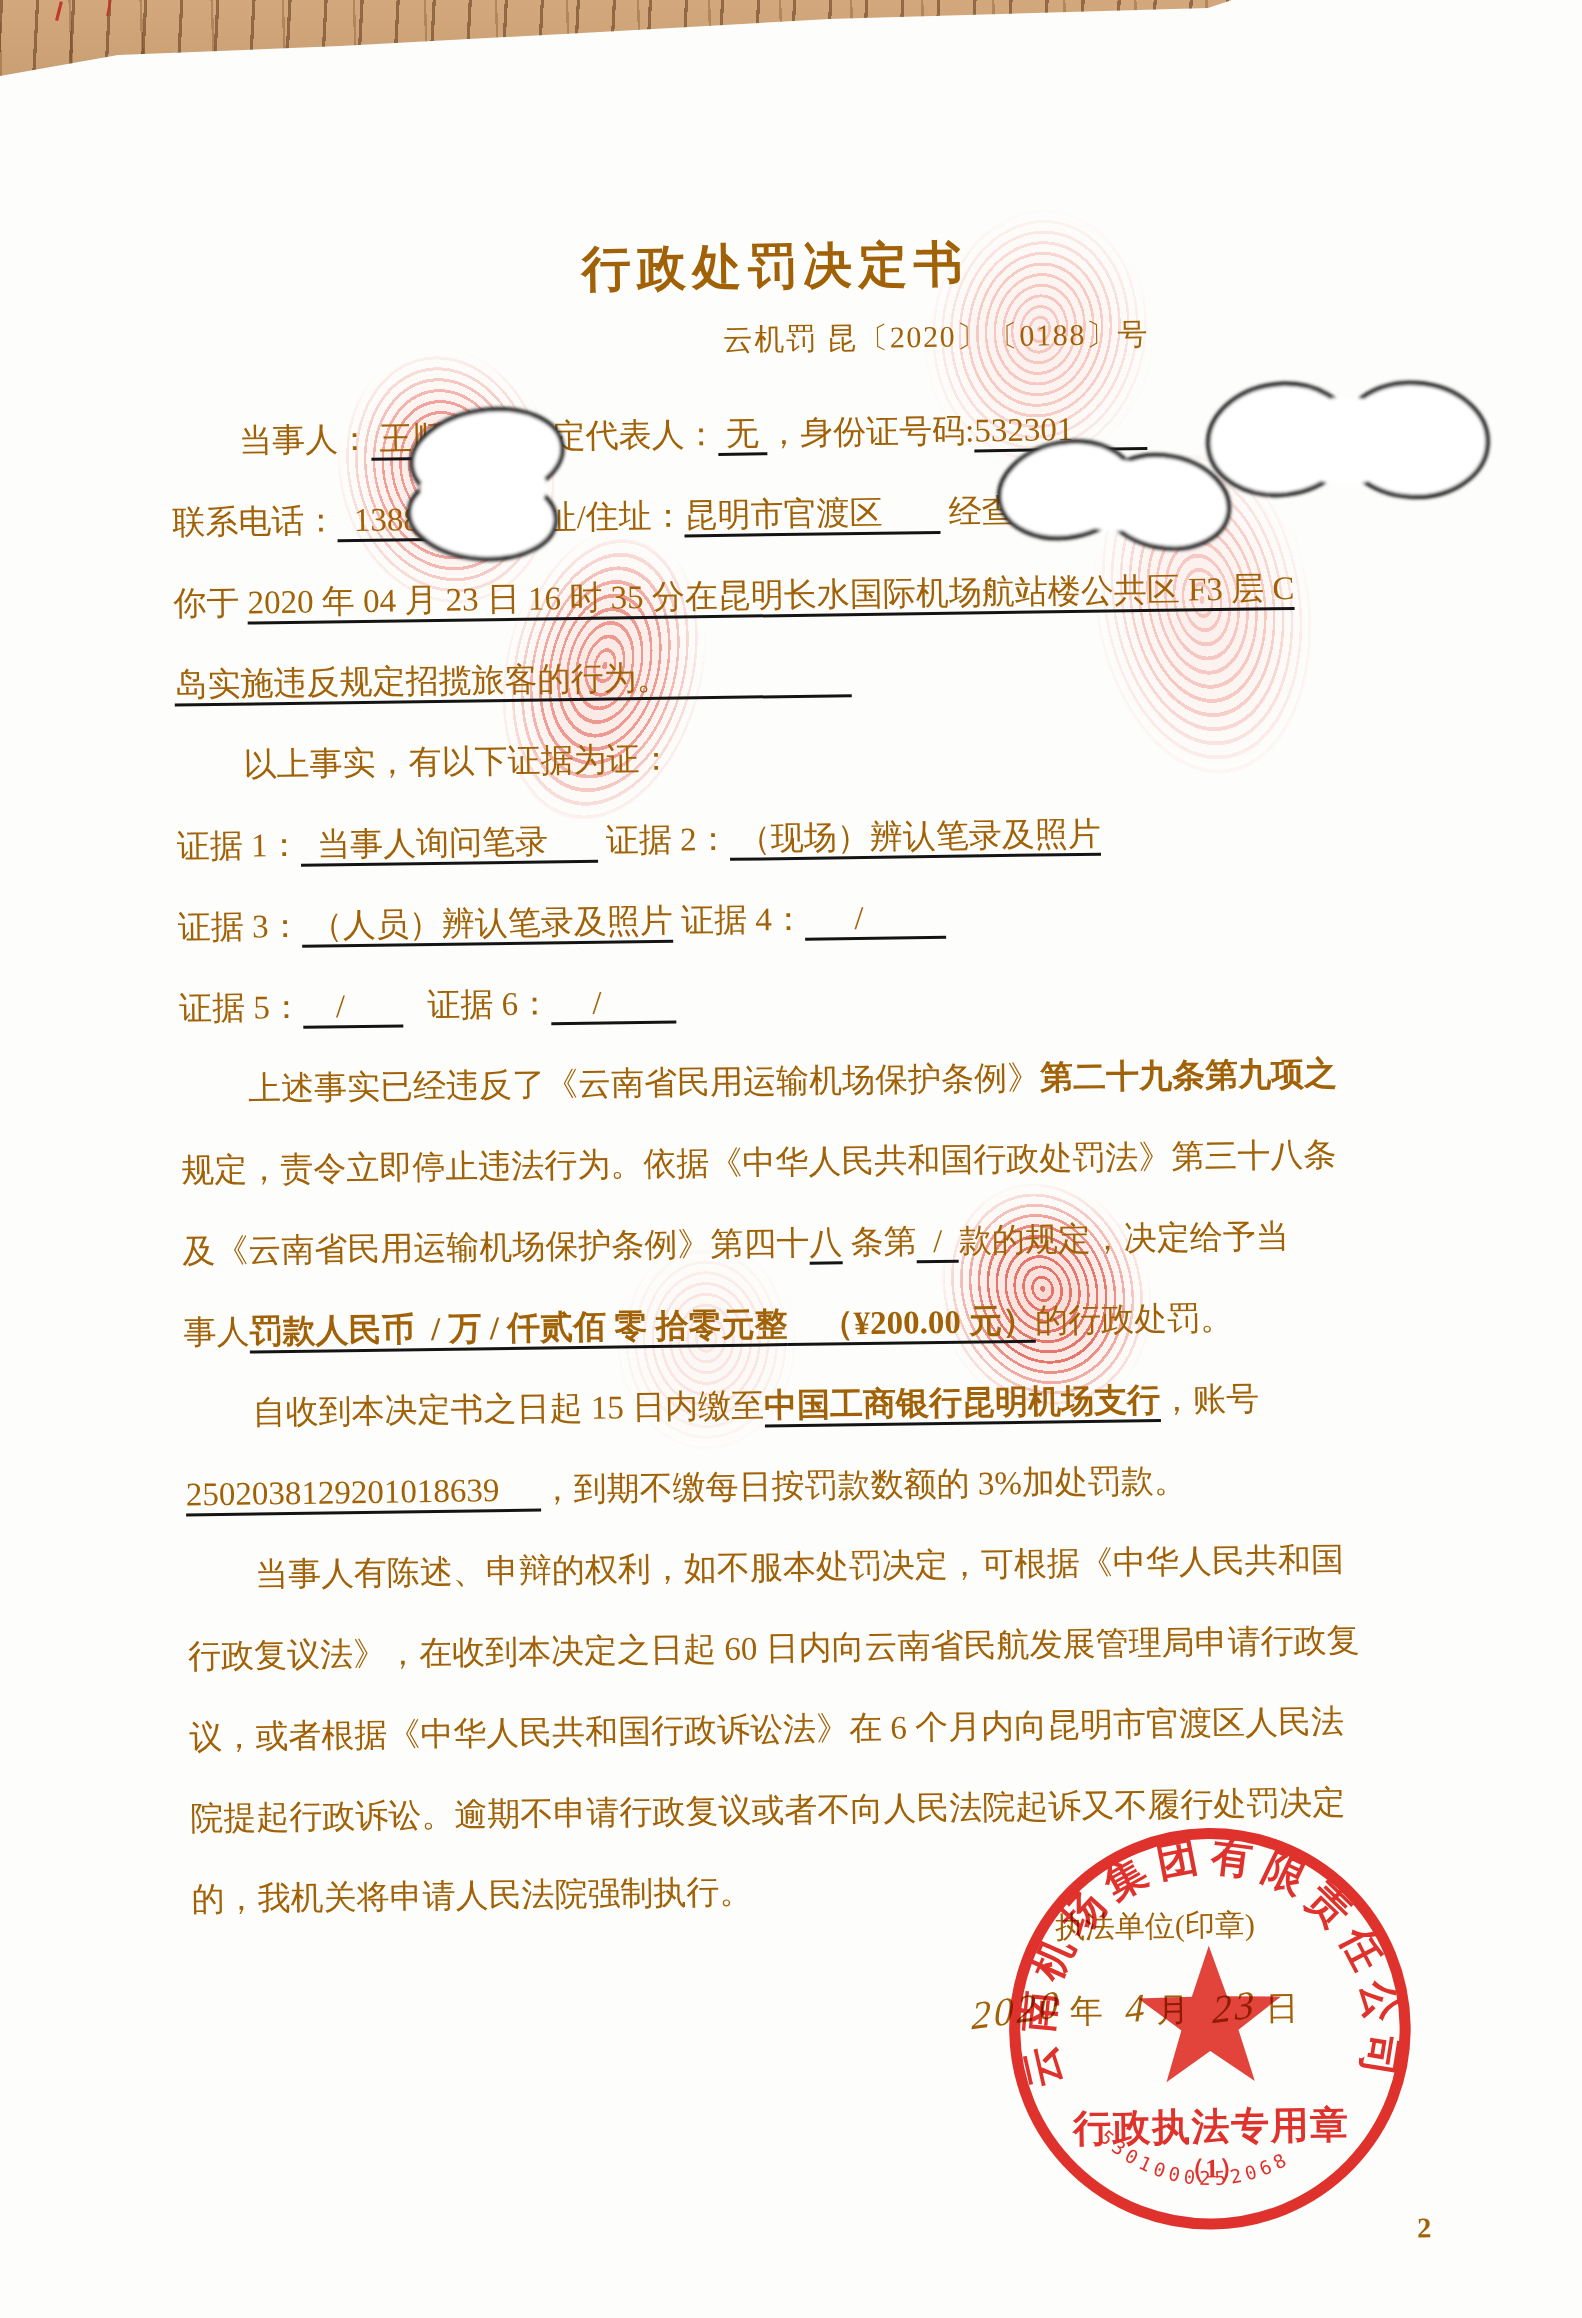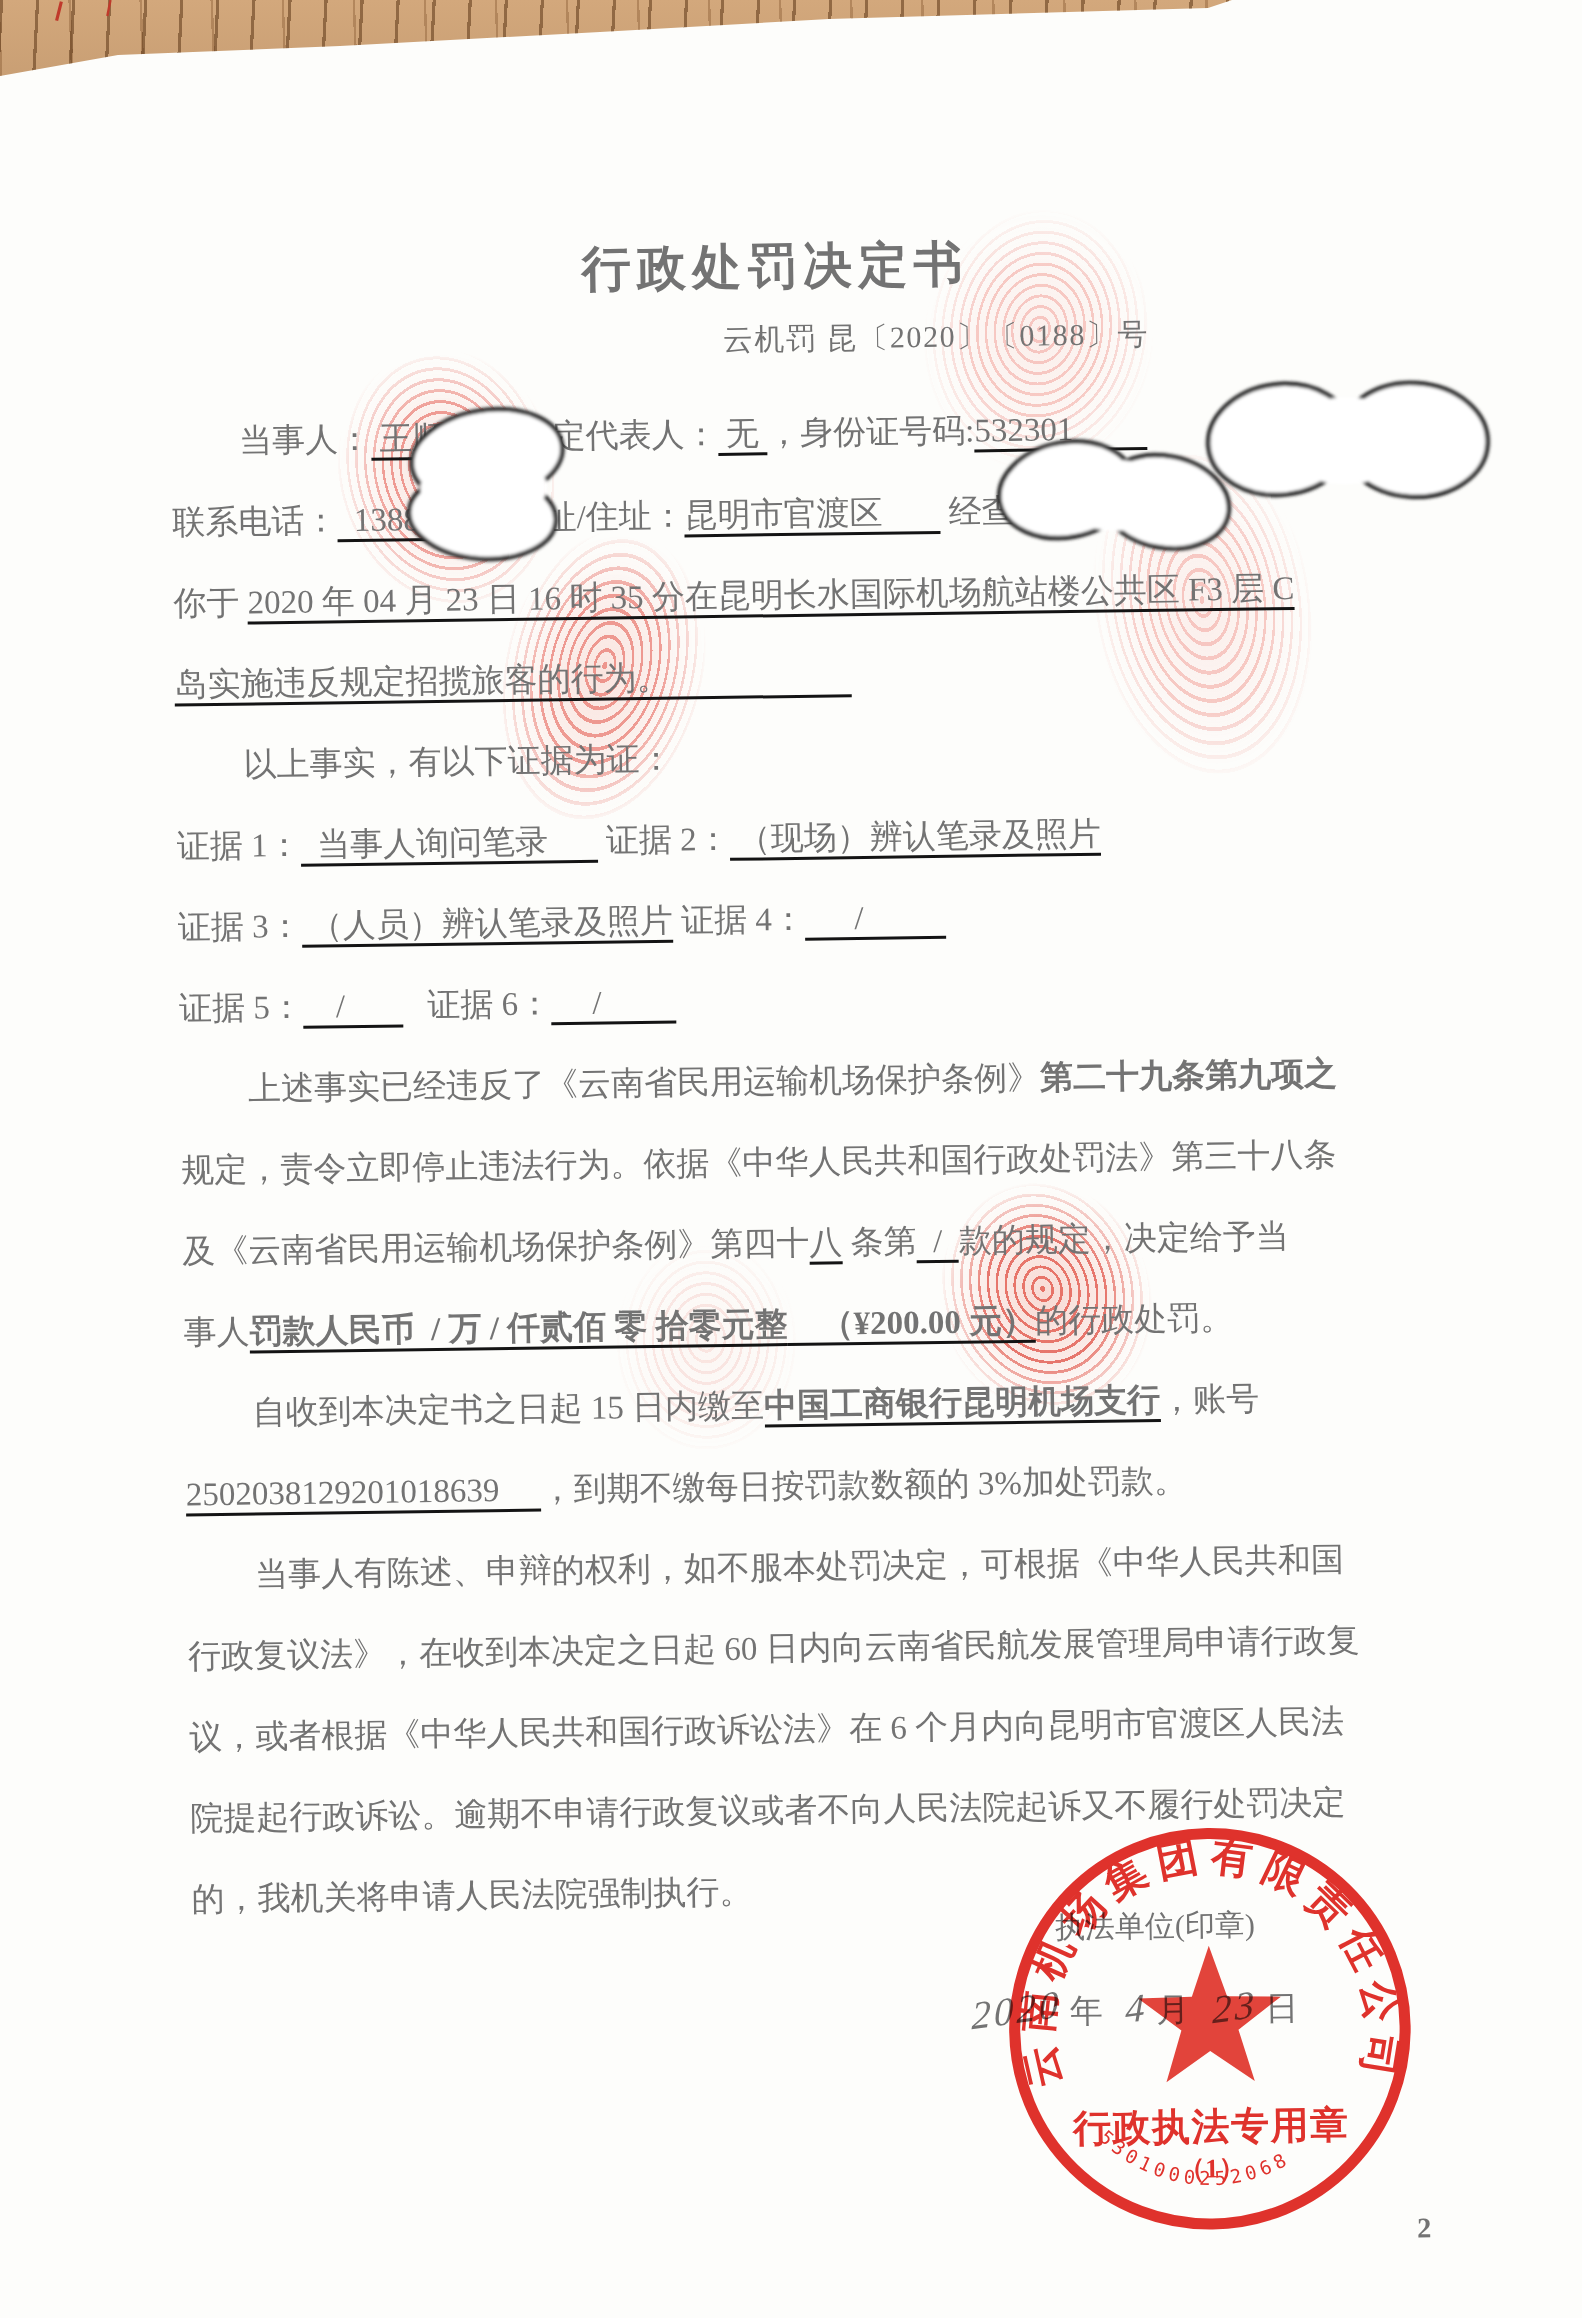"行政处罚决定书" .page { color: #737373 -> #a16207 }
